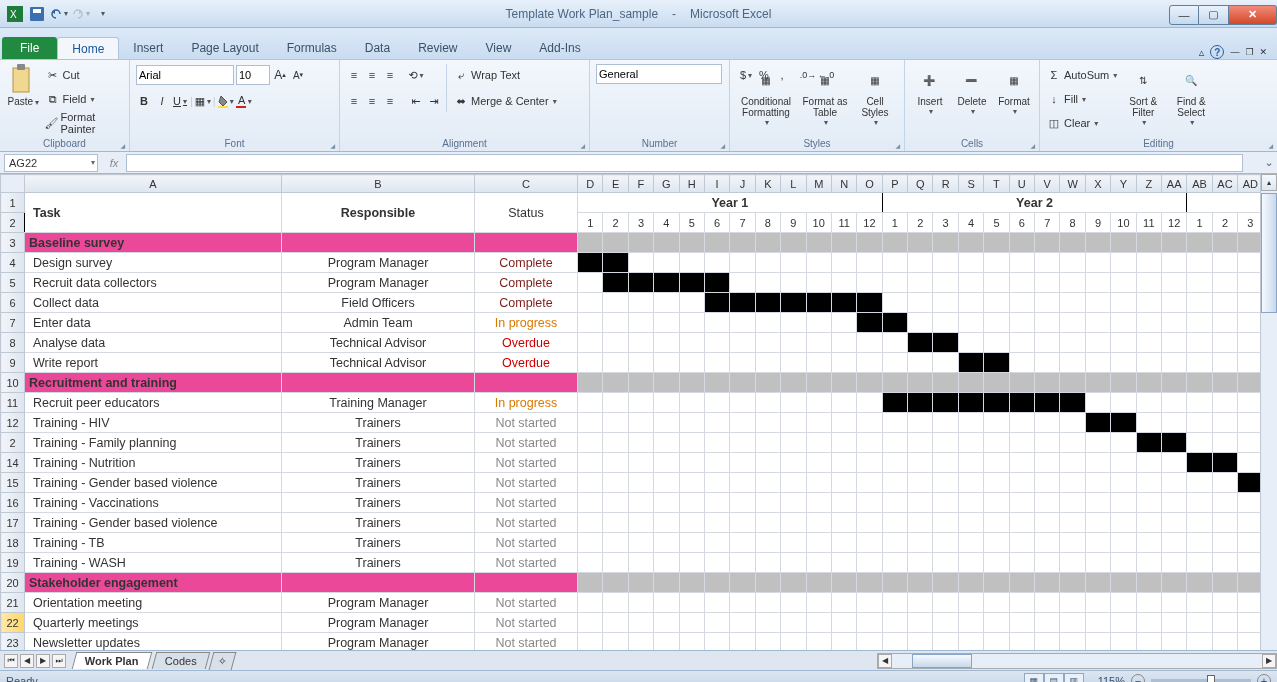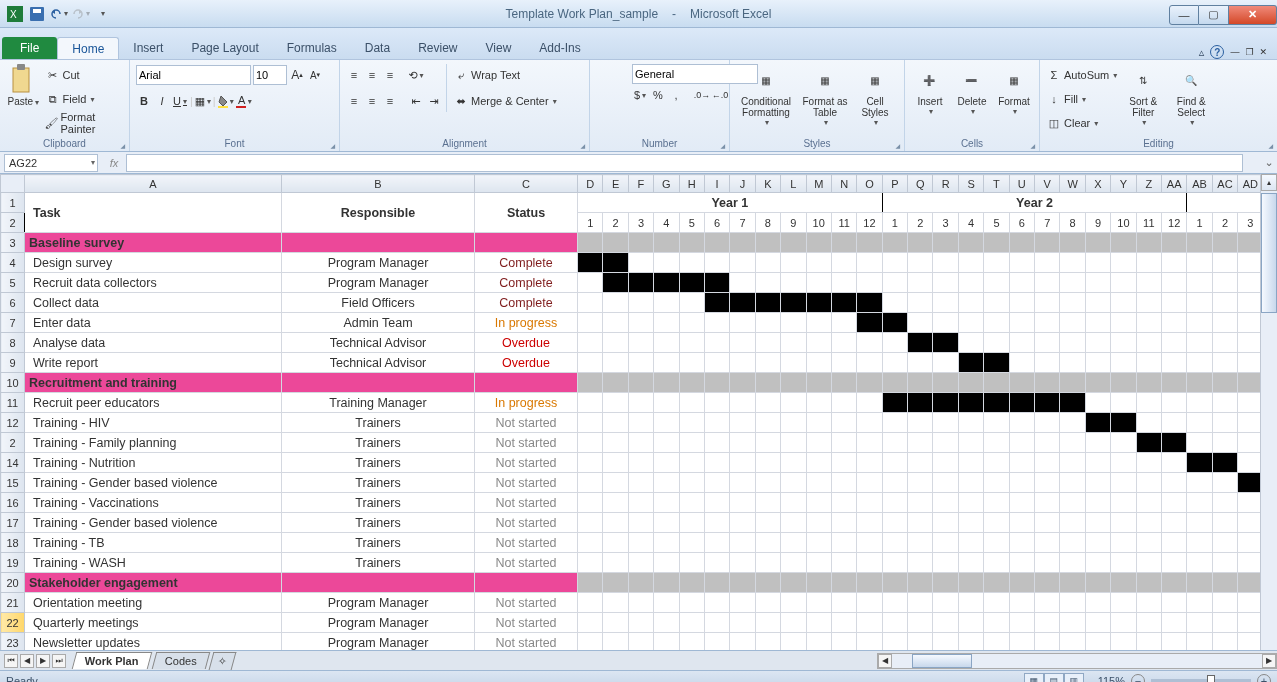"Arial" input.font-select { width: 115px -> 98px }
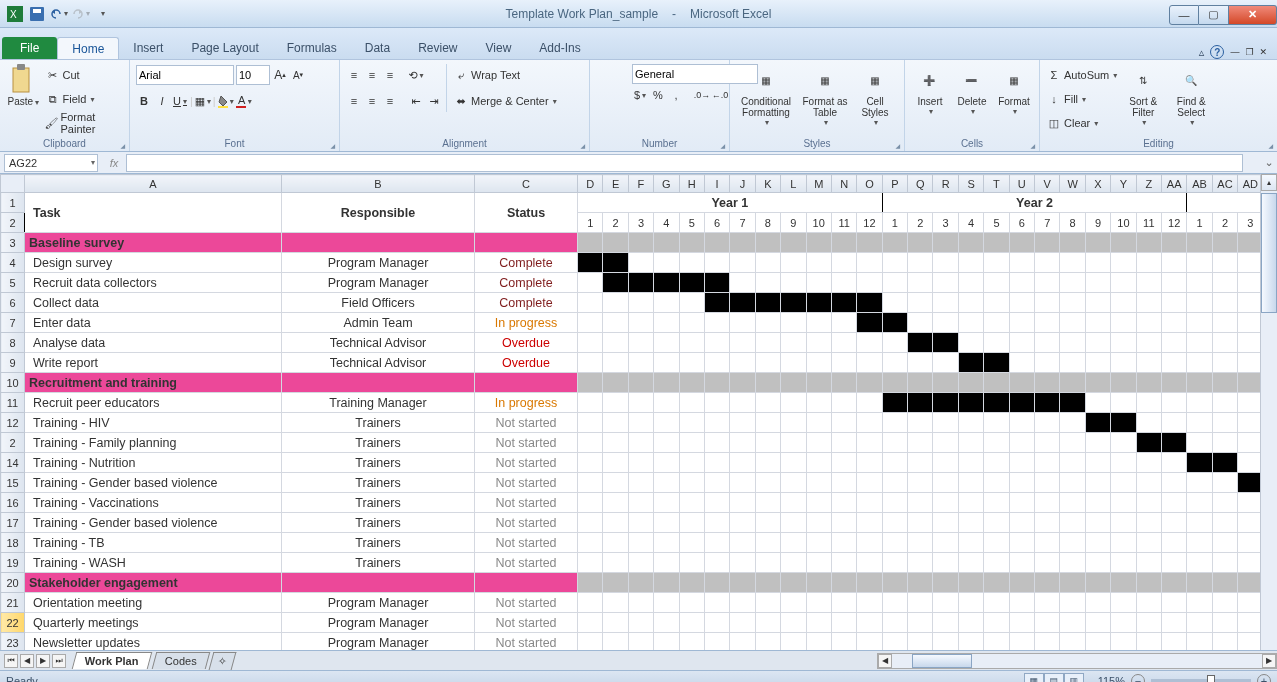"General" div.rgroup-body { flex-direction: column -> row; gap: 0 -> 16px; margin-left: 36px -> none }
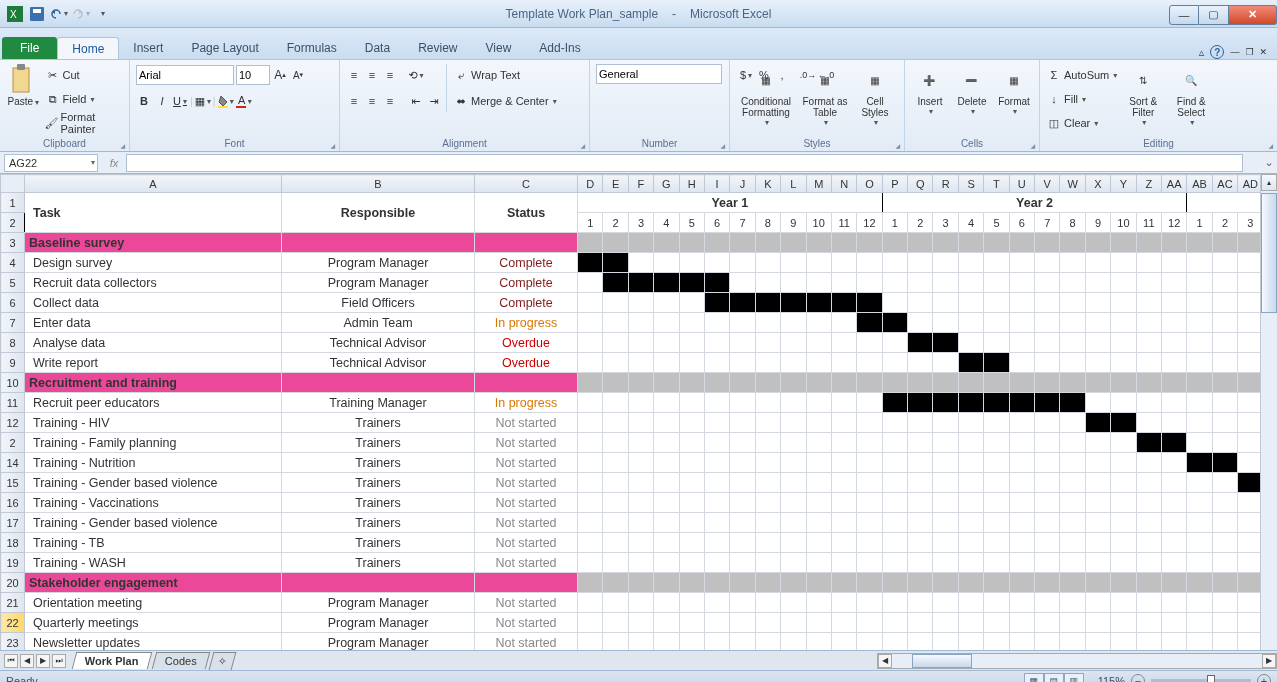"Status" td.cell { font-weight: bold -> normal }
